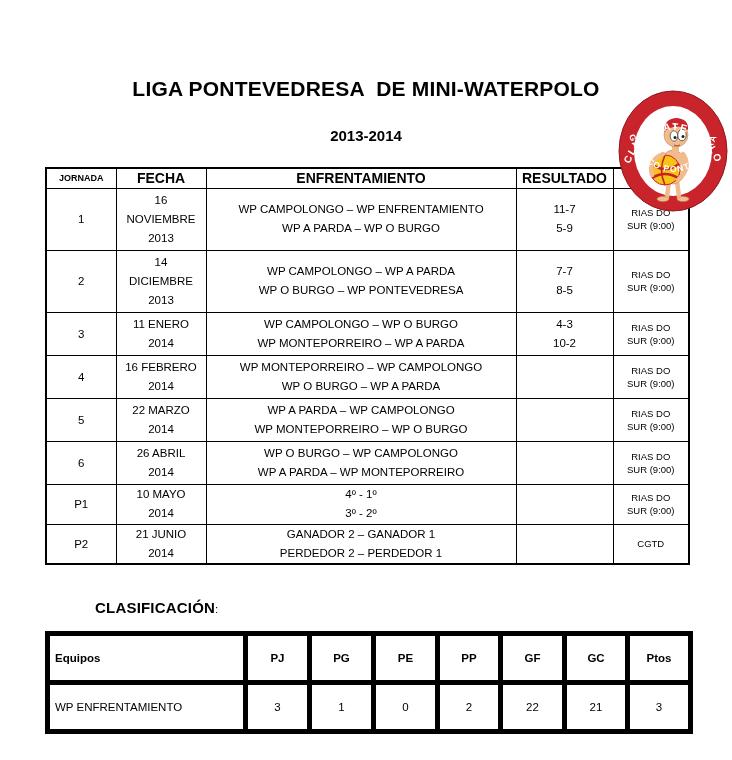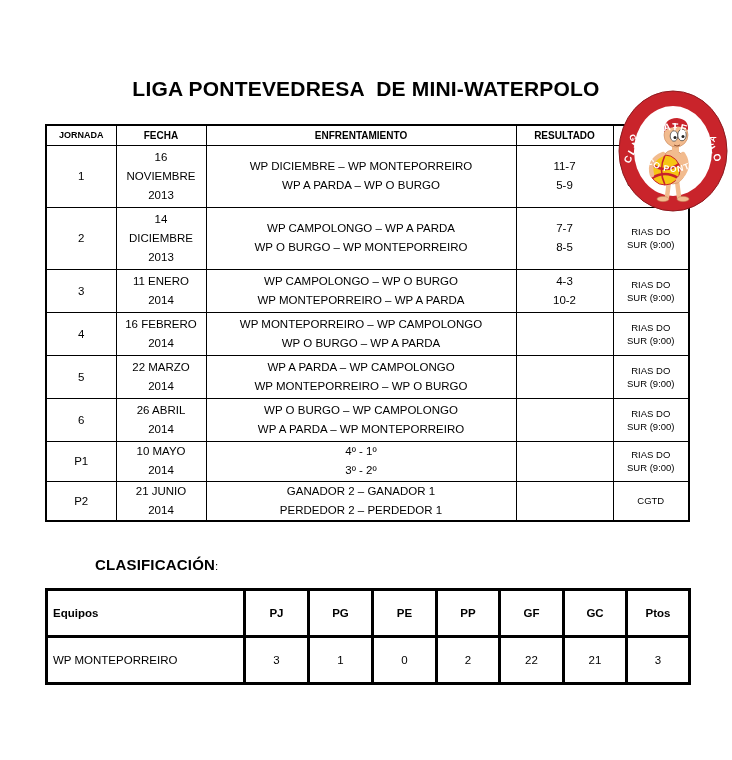"2013-2014" div.season { html: none -> <div>2013-2014</div> }
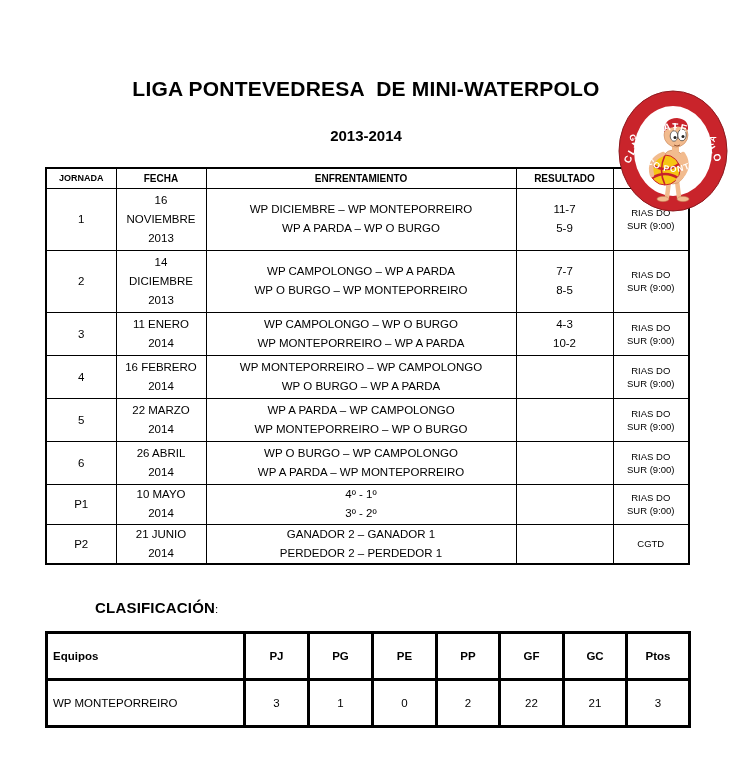"FECHA" .sched th { font-size: 10px -> 14px }
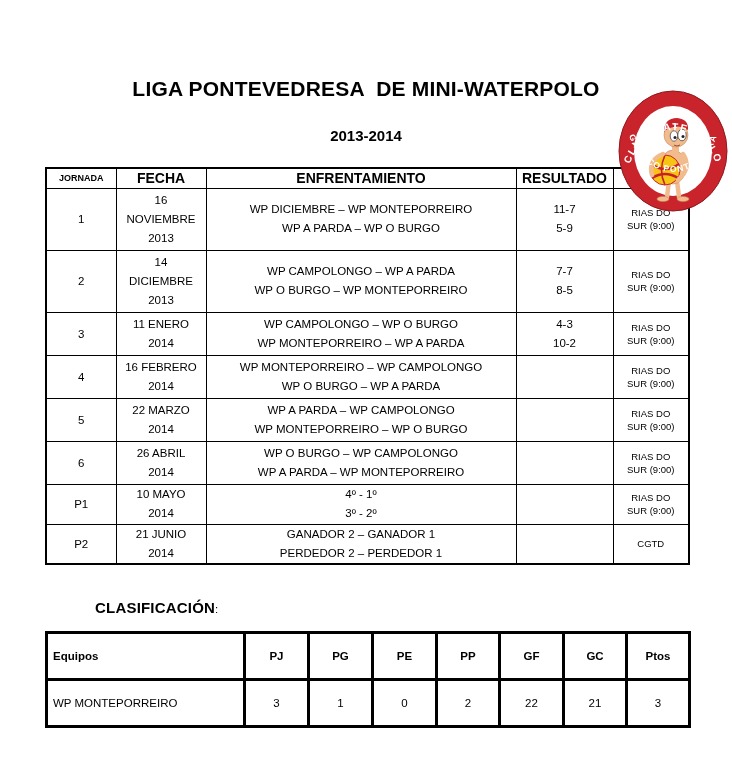"WP DICIEMBRE – WP MONTEPORREIRO" div.cl { text: DICIEMBRE – WP MONTEPORREIRO -> CAMPOLONGO – WP ENFRENTAMIENTO }
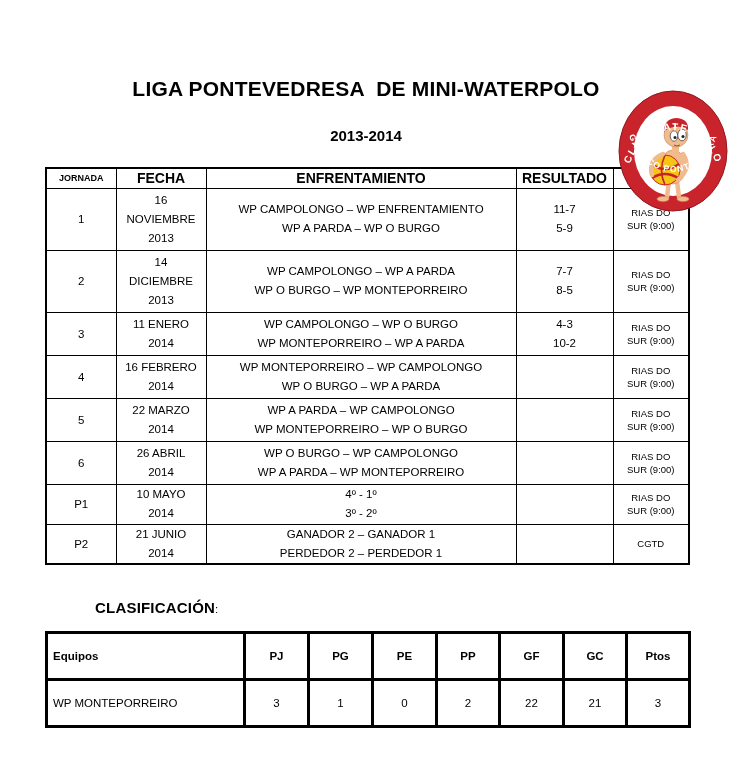"WP O BURGO – WP MONTEPORREIRO" div.cl { text: MONTEPORREIRO -> PONTEVEDRESA }
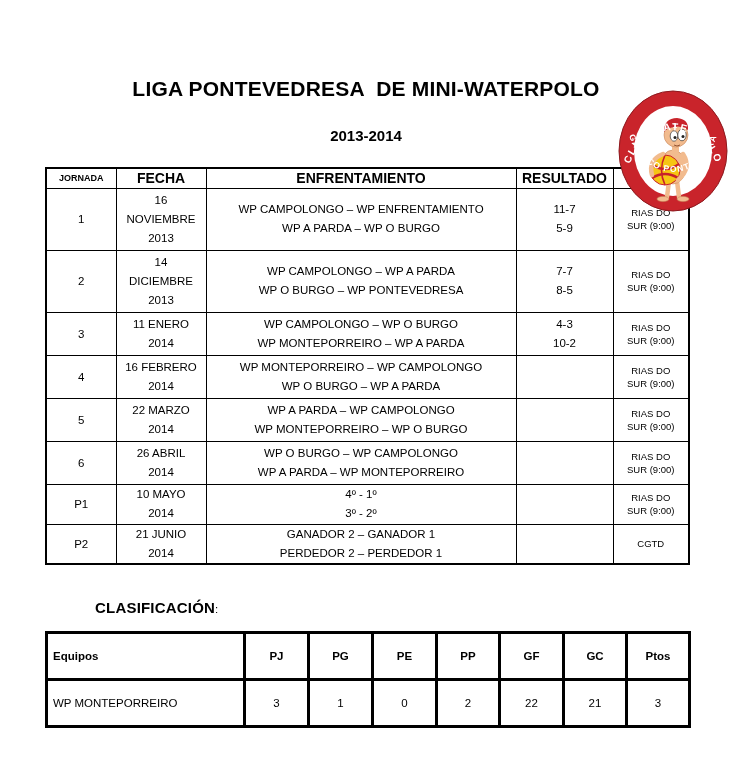"Equipos" .clasif th, .clasif td { border: 3px solid #000000 -> 5px solid #000000 }
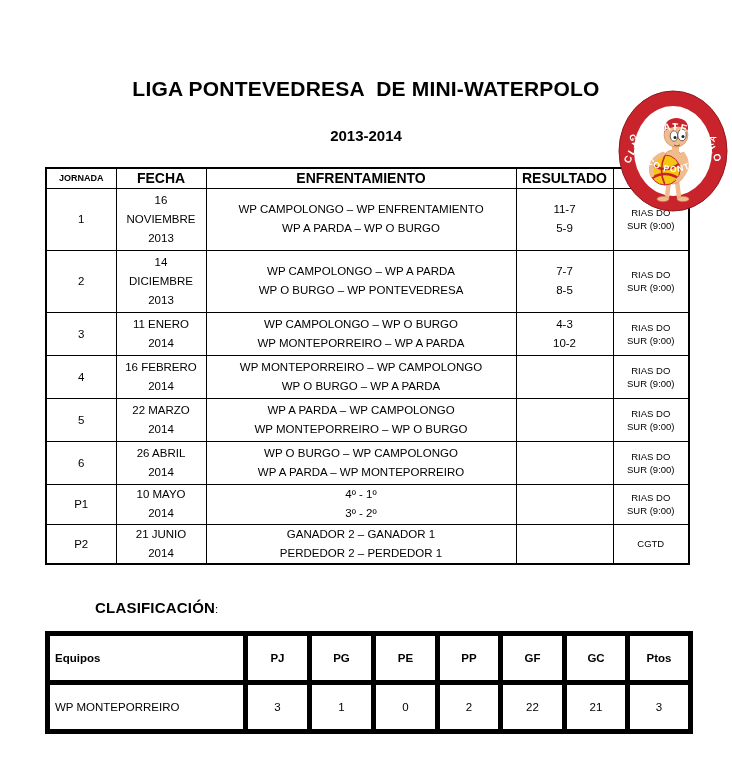"WP MONTEPORREIRO" td.team-col { text: MONTEPORREIRO -> ENFRENTAMIENTO }
